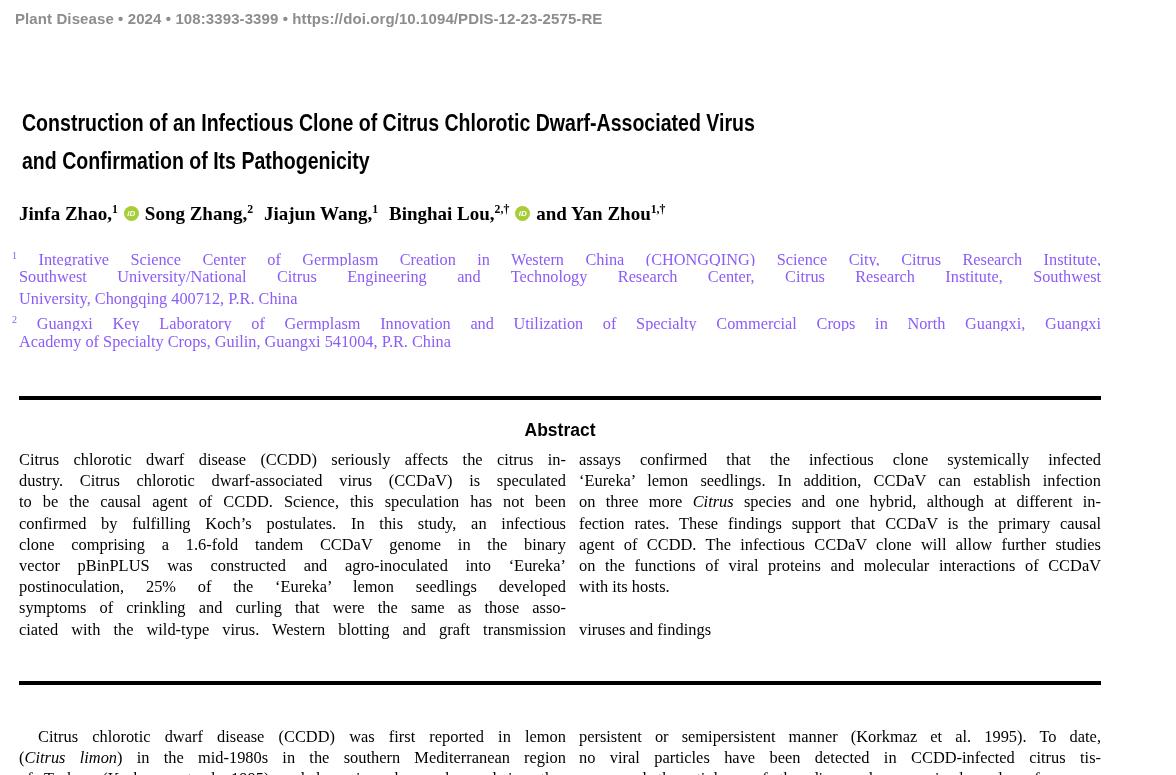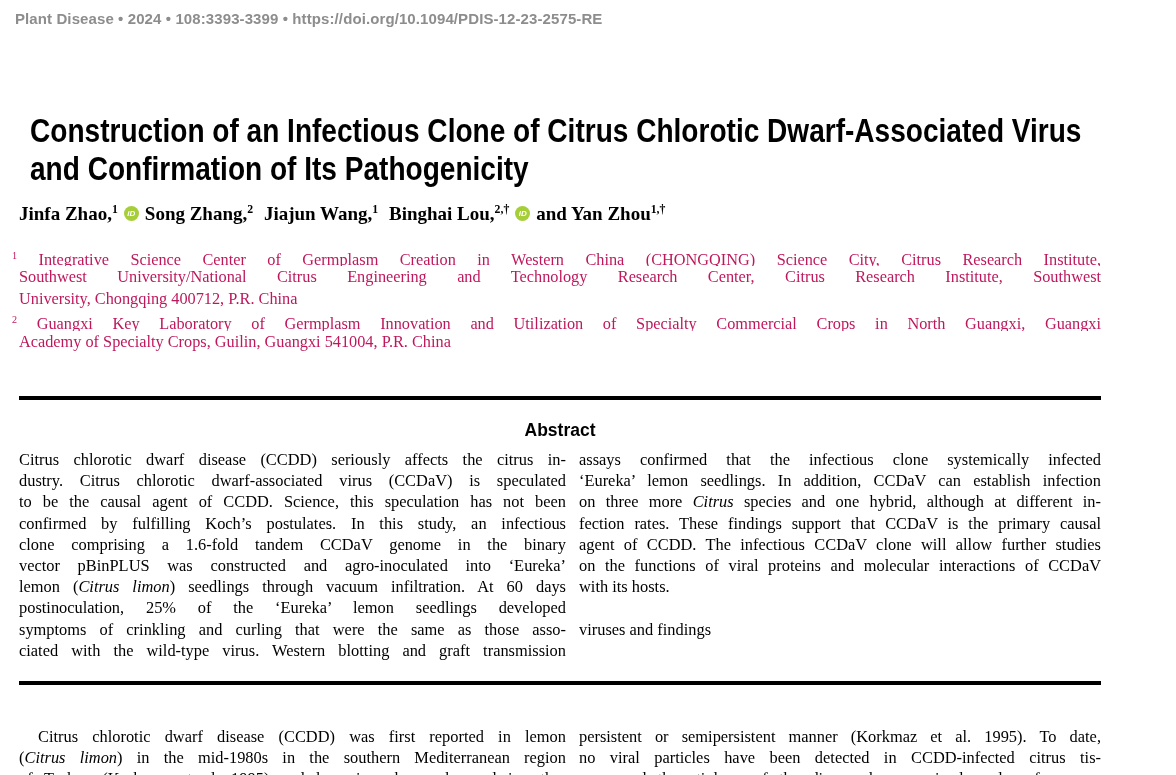"Construction of an Infectious Clone" .title { font-size: 33px -> 23px; margin: 12px -> 4px }
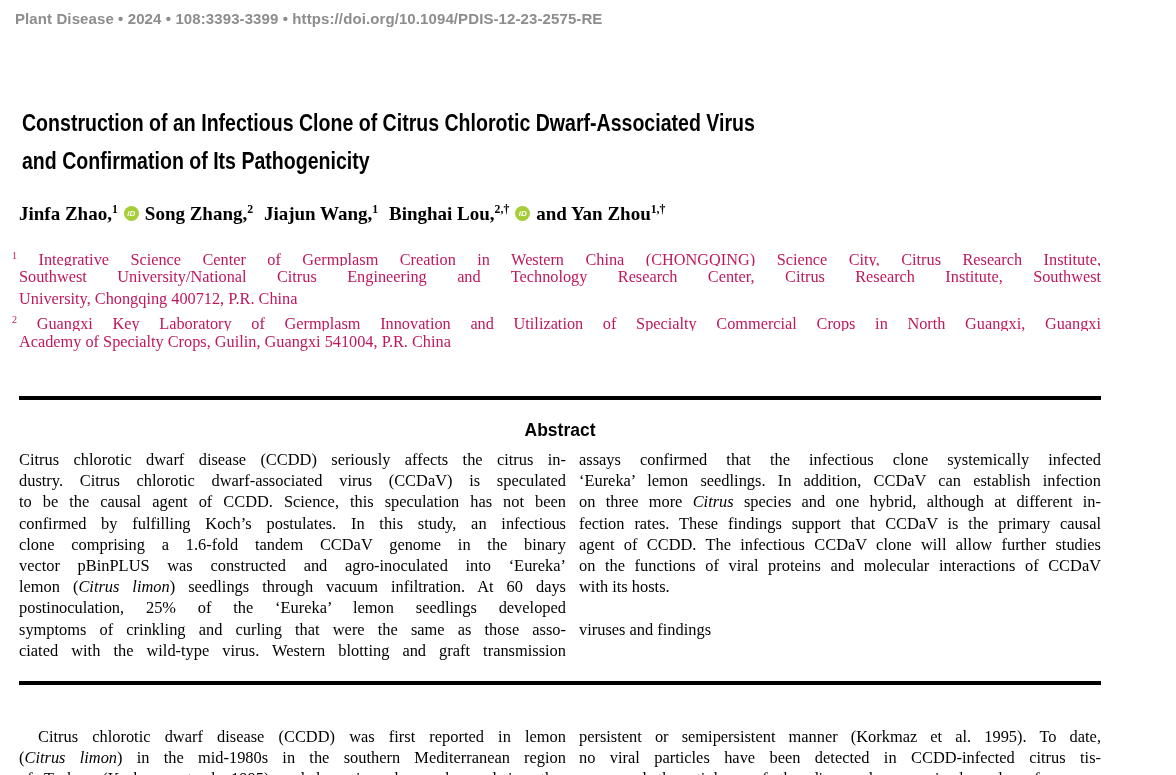"1 Integrative Science Center of" .affils { color: #be185d -> #8b5cf6 }
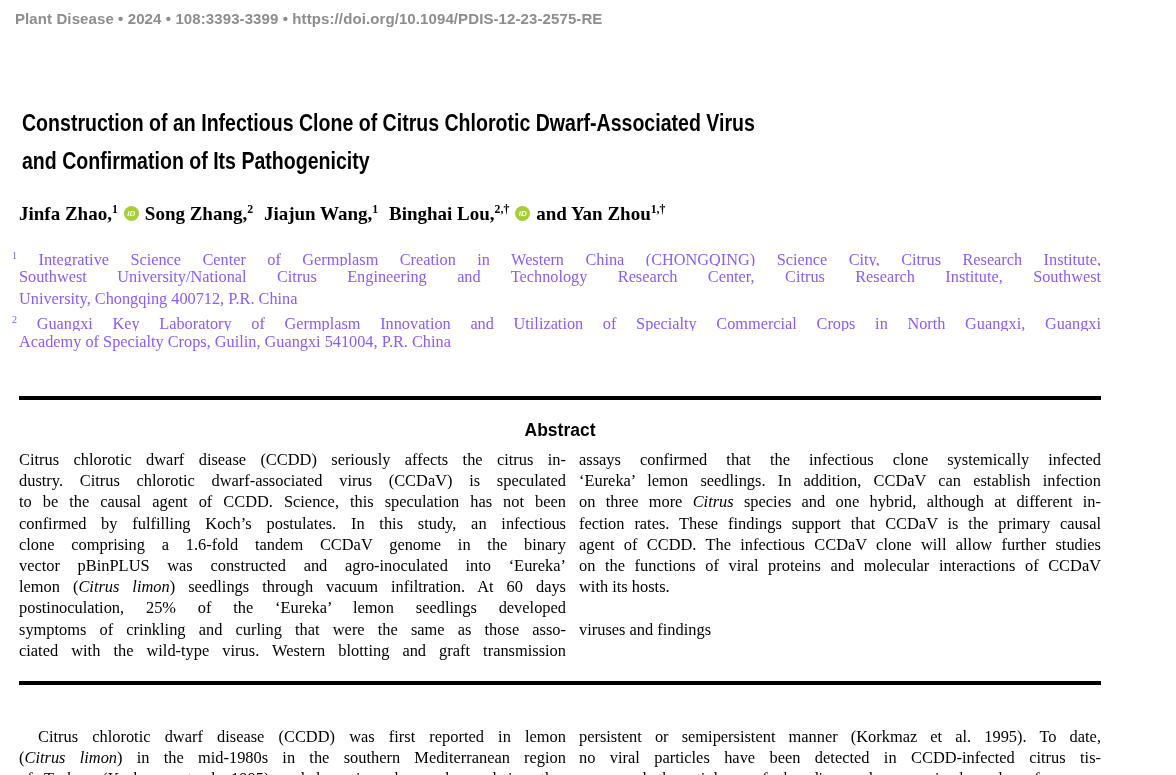"lemon (Citrus limon) seedlings through" div.tline-row { html: <div>lemon (<i>Citrus limon</i>) seedlings through vacuum infiltration. At 60 days</div> -> none }
